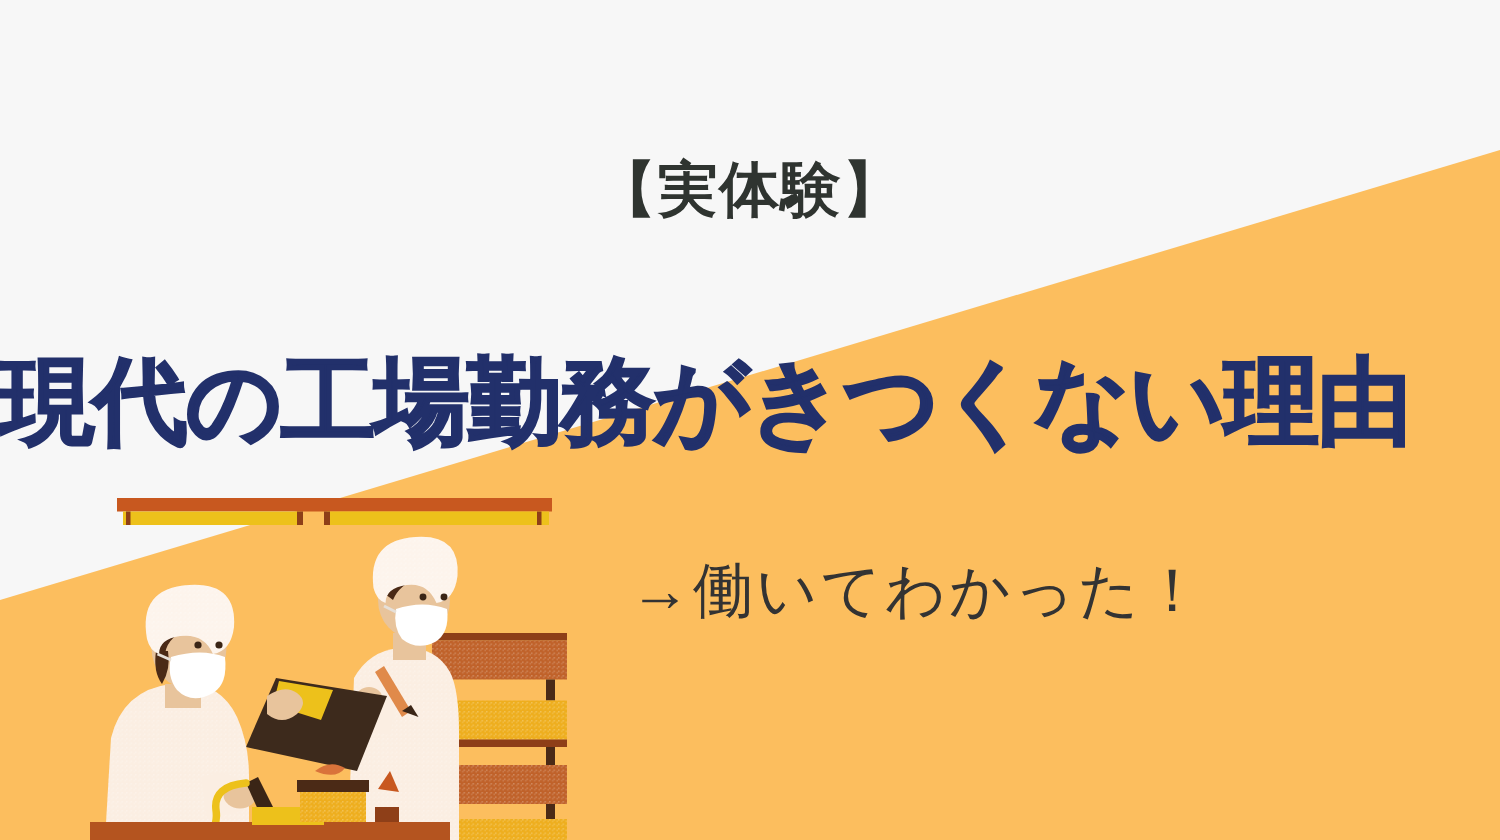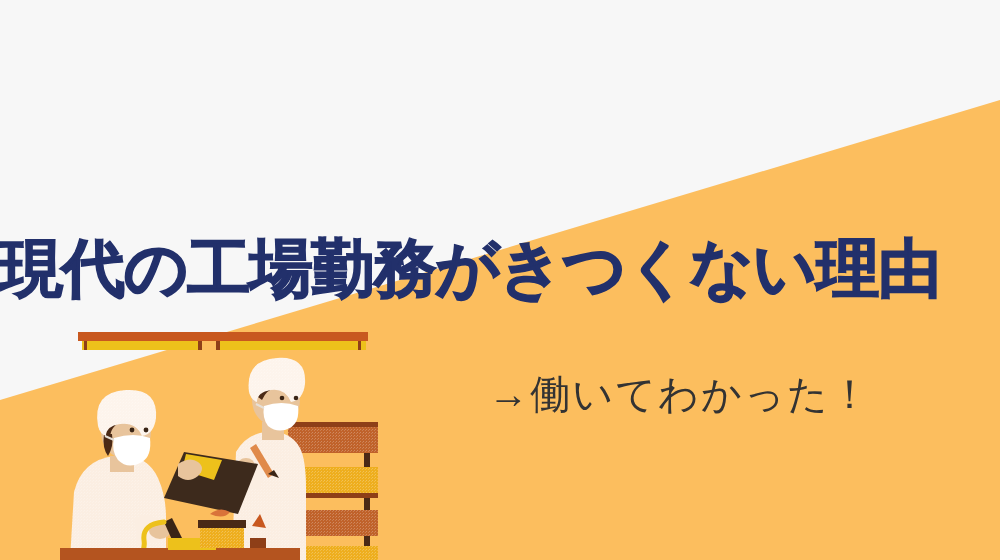"【実体験】" div.kicker { html: none -> <div>【実体験】</div> }
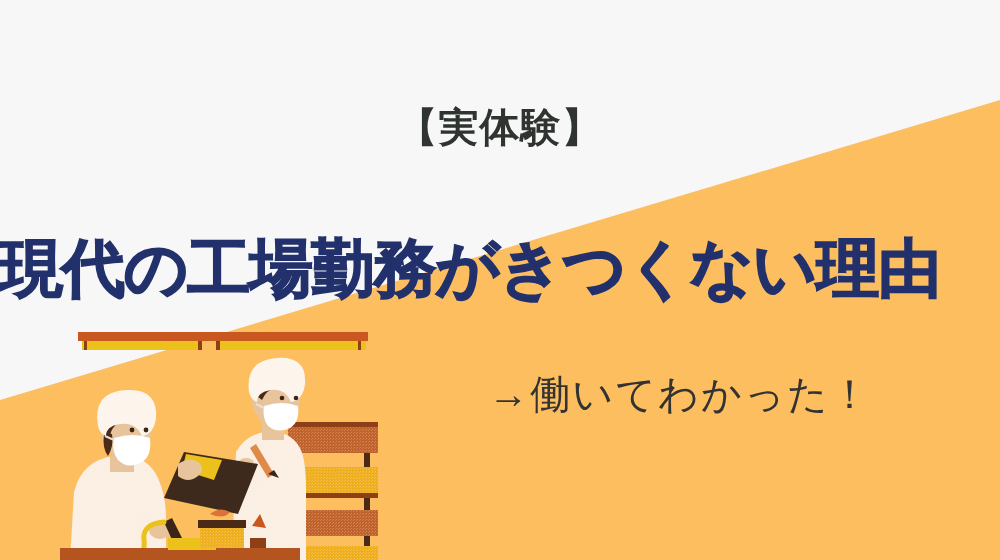"→働いてわかった！" .subline { text-align: center -> left }
